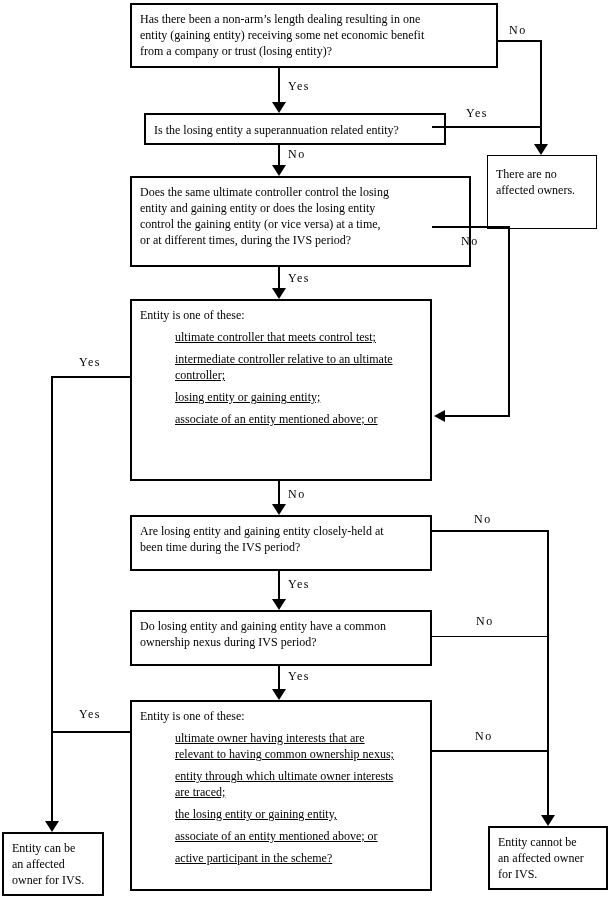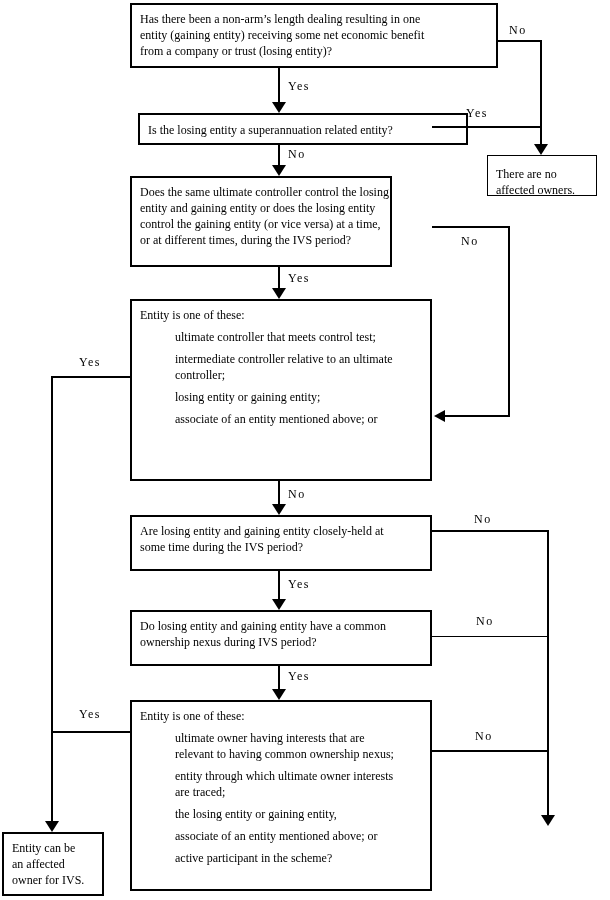"Is the losing entity a" div.box { left: 138px -> 144px; width: 330px -> 302px }
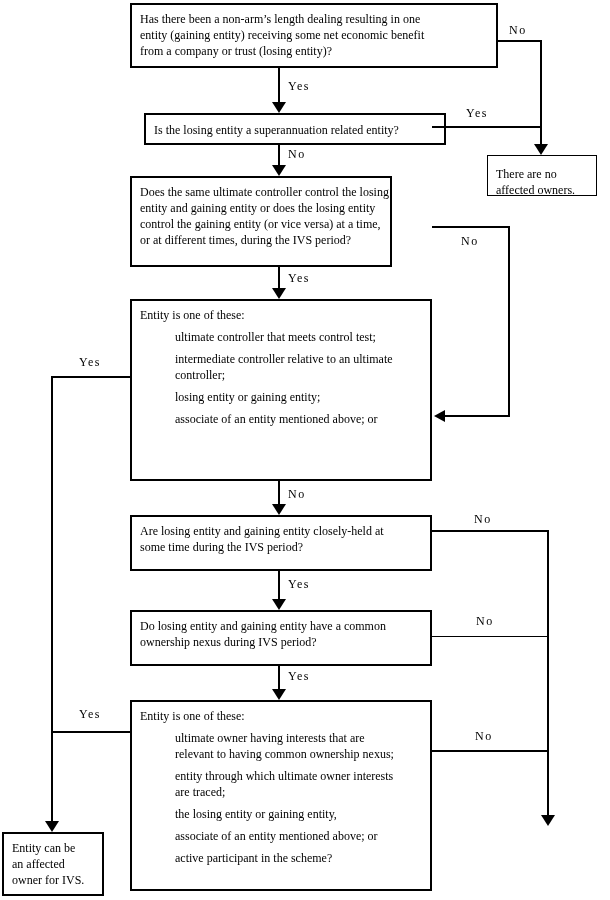"There are no" div.box { height: 41px -> 74px }
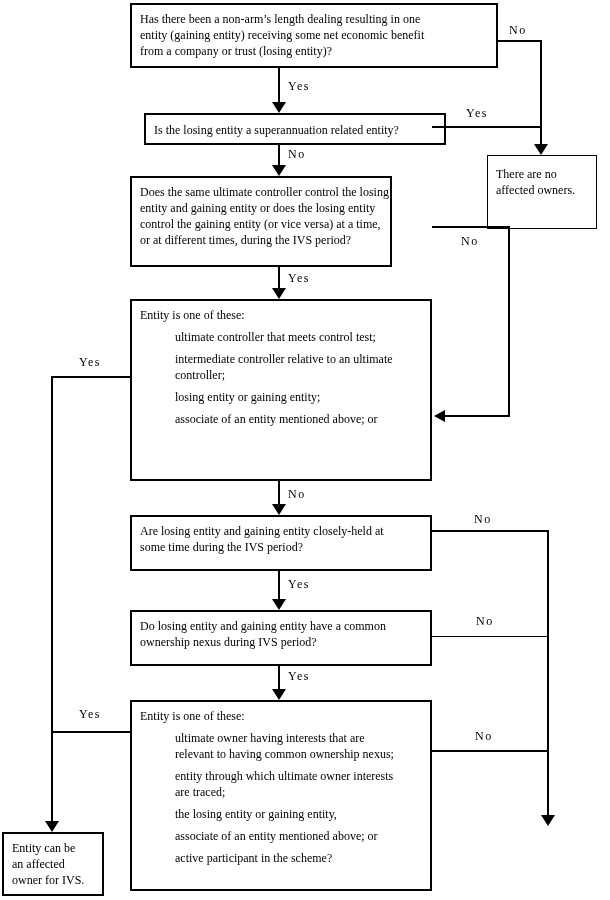"Does the same ultimate controller" div.box { width: 262px -> 341px }
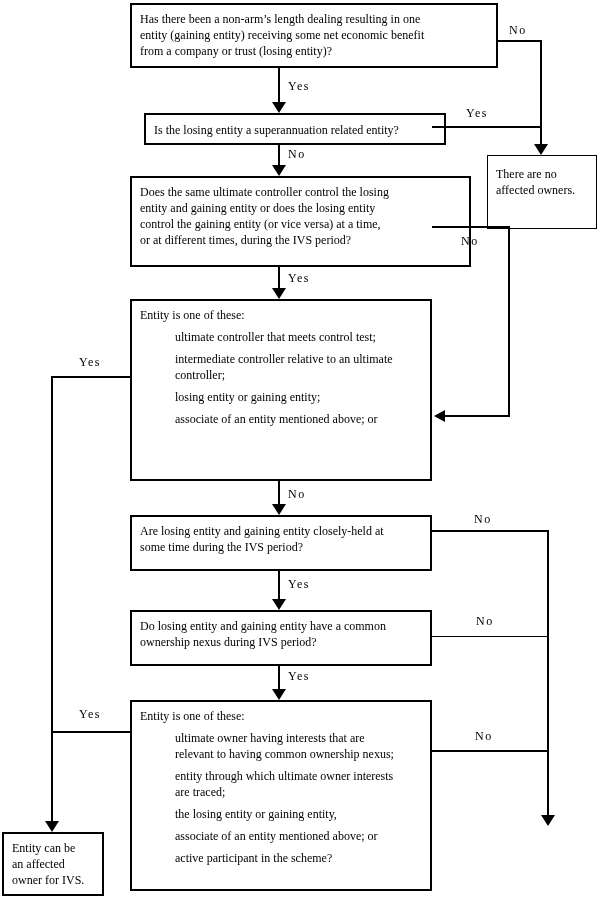"ultimate controller that meets control" .listbox .item { text-decoration: none -> underline }
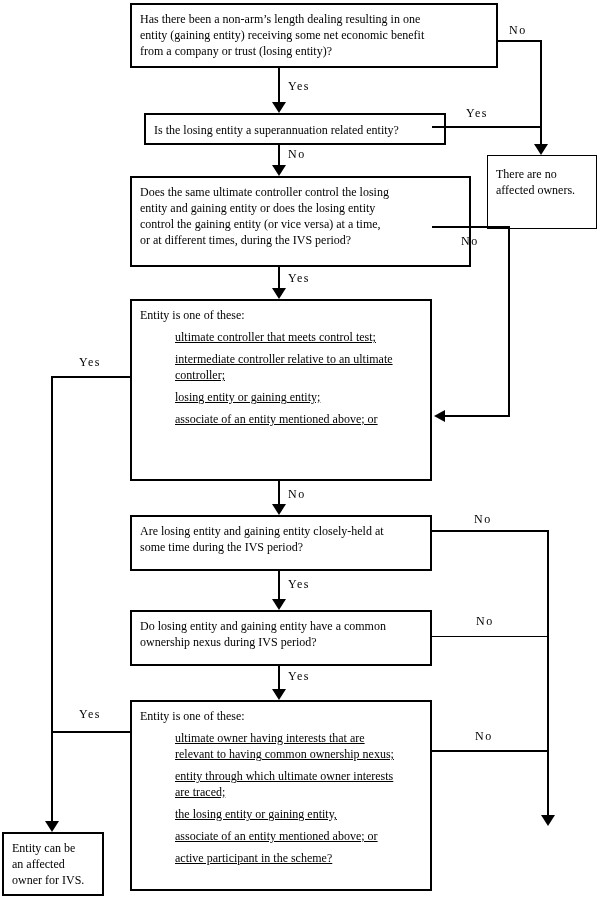"Are losing entity and gaining" span.txt { text: some -> been }
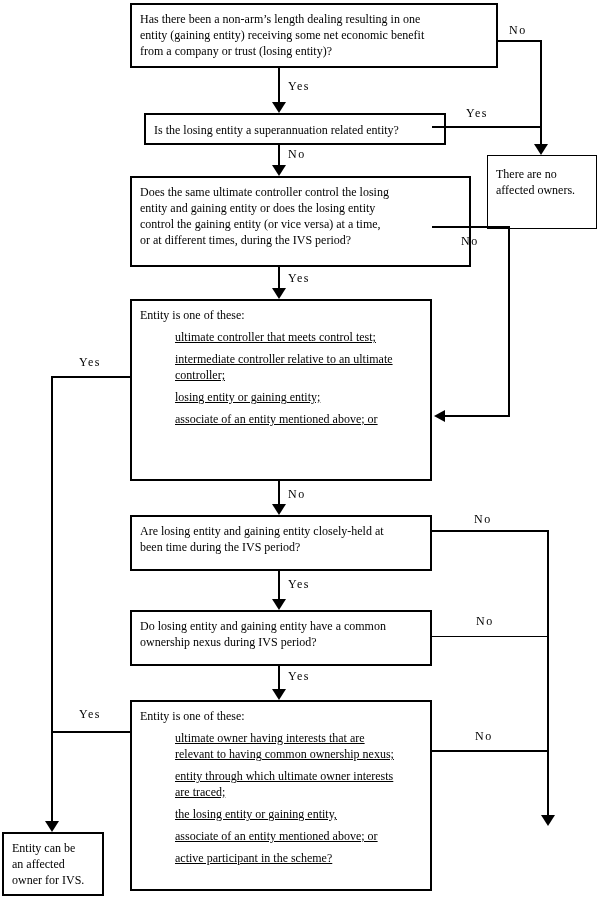"Entity cannot be" div.box { html: none -> <div> <span>Entity cannot be an affected owner for IVS.</span> </div> }
